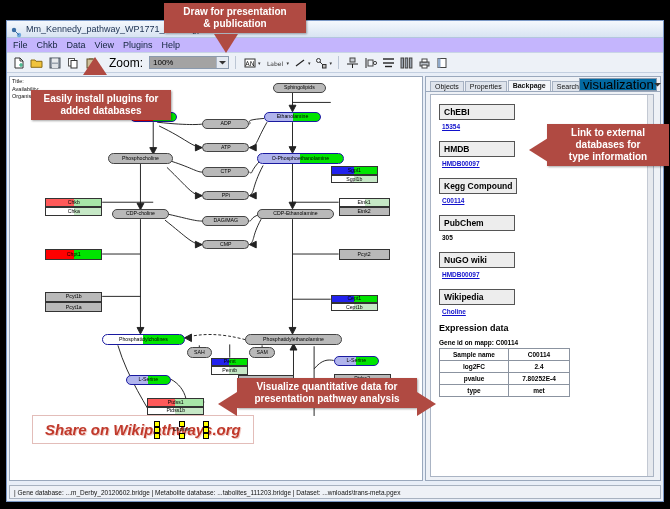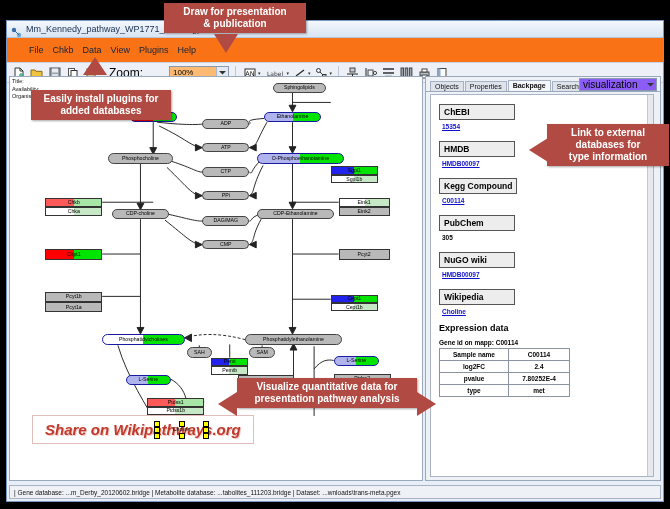"File" .menubar { background: #f97316 -> #c4b5fd; height: 25px -> 15px; padding-left: 22px -> 6px }
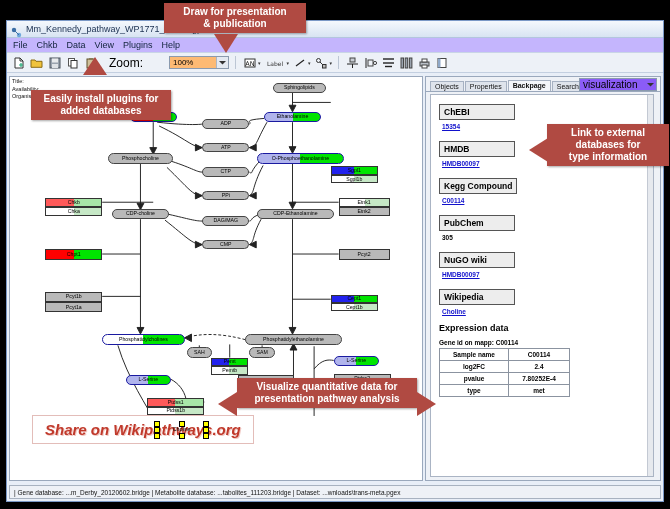"100%" .zoombox { background: #fdba74 -> #a3a3a3; margin-left: 20px -> none; width: 60px -> 80px }
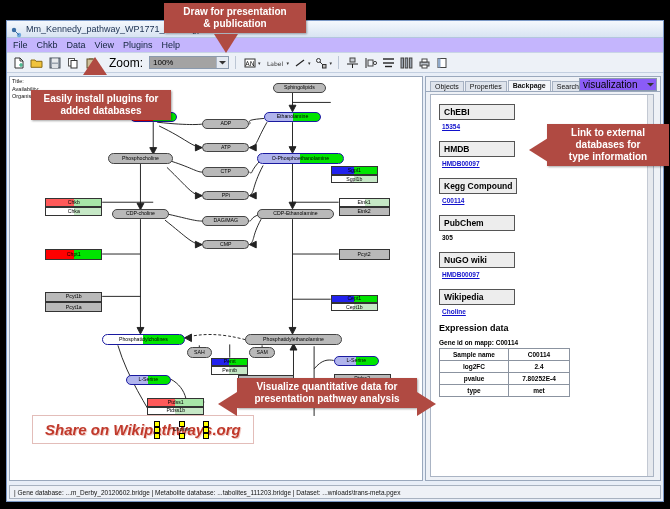"visualization" .vis-select { background: #8b5cf6 -> #0369a1; font-size: 10px -> 13px }
